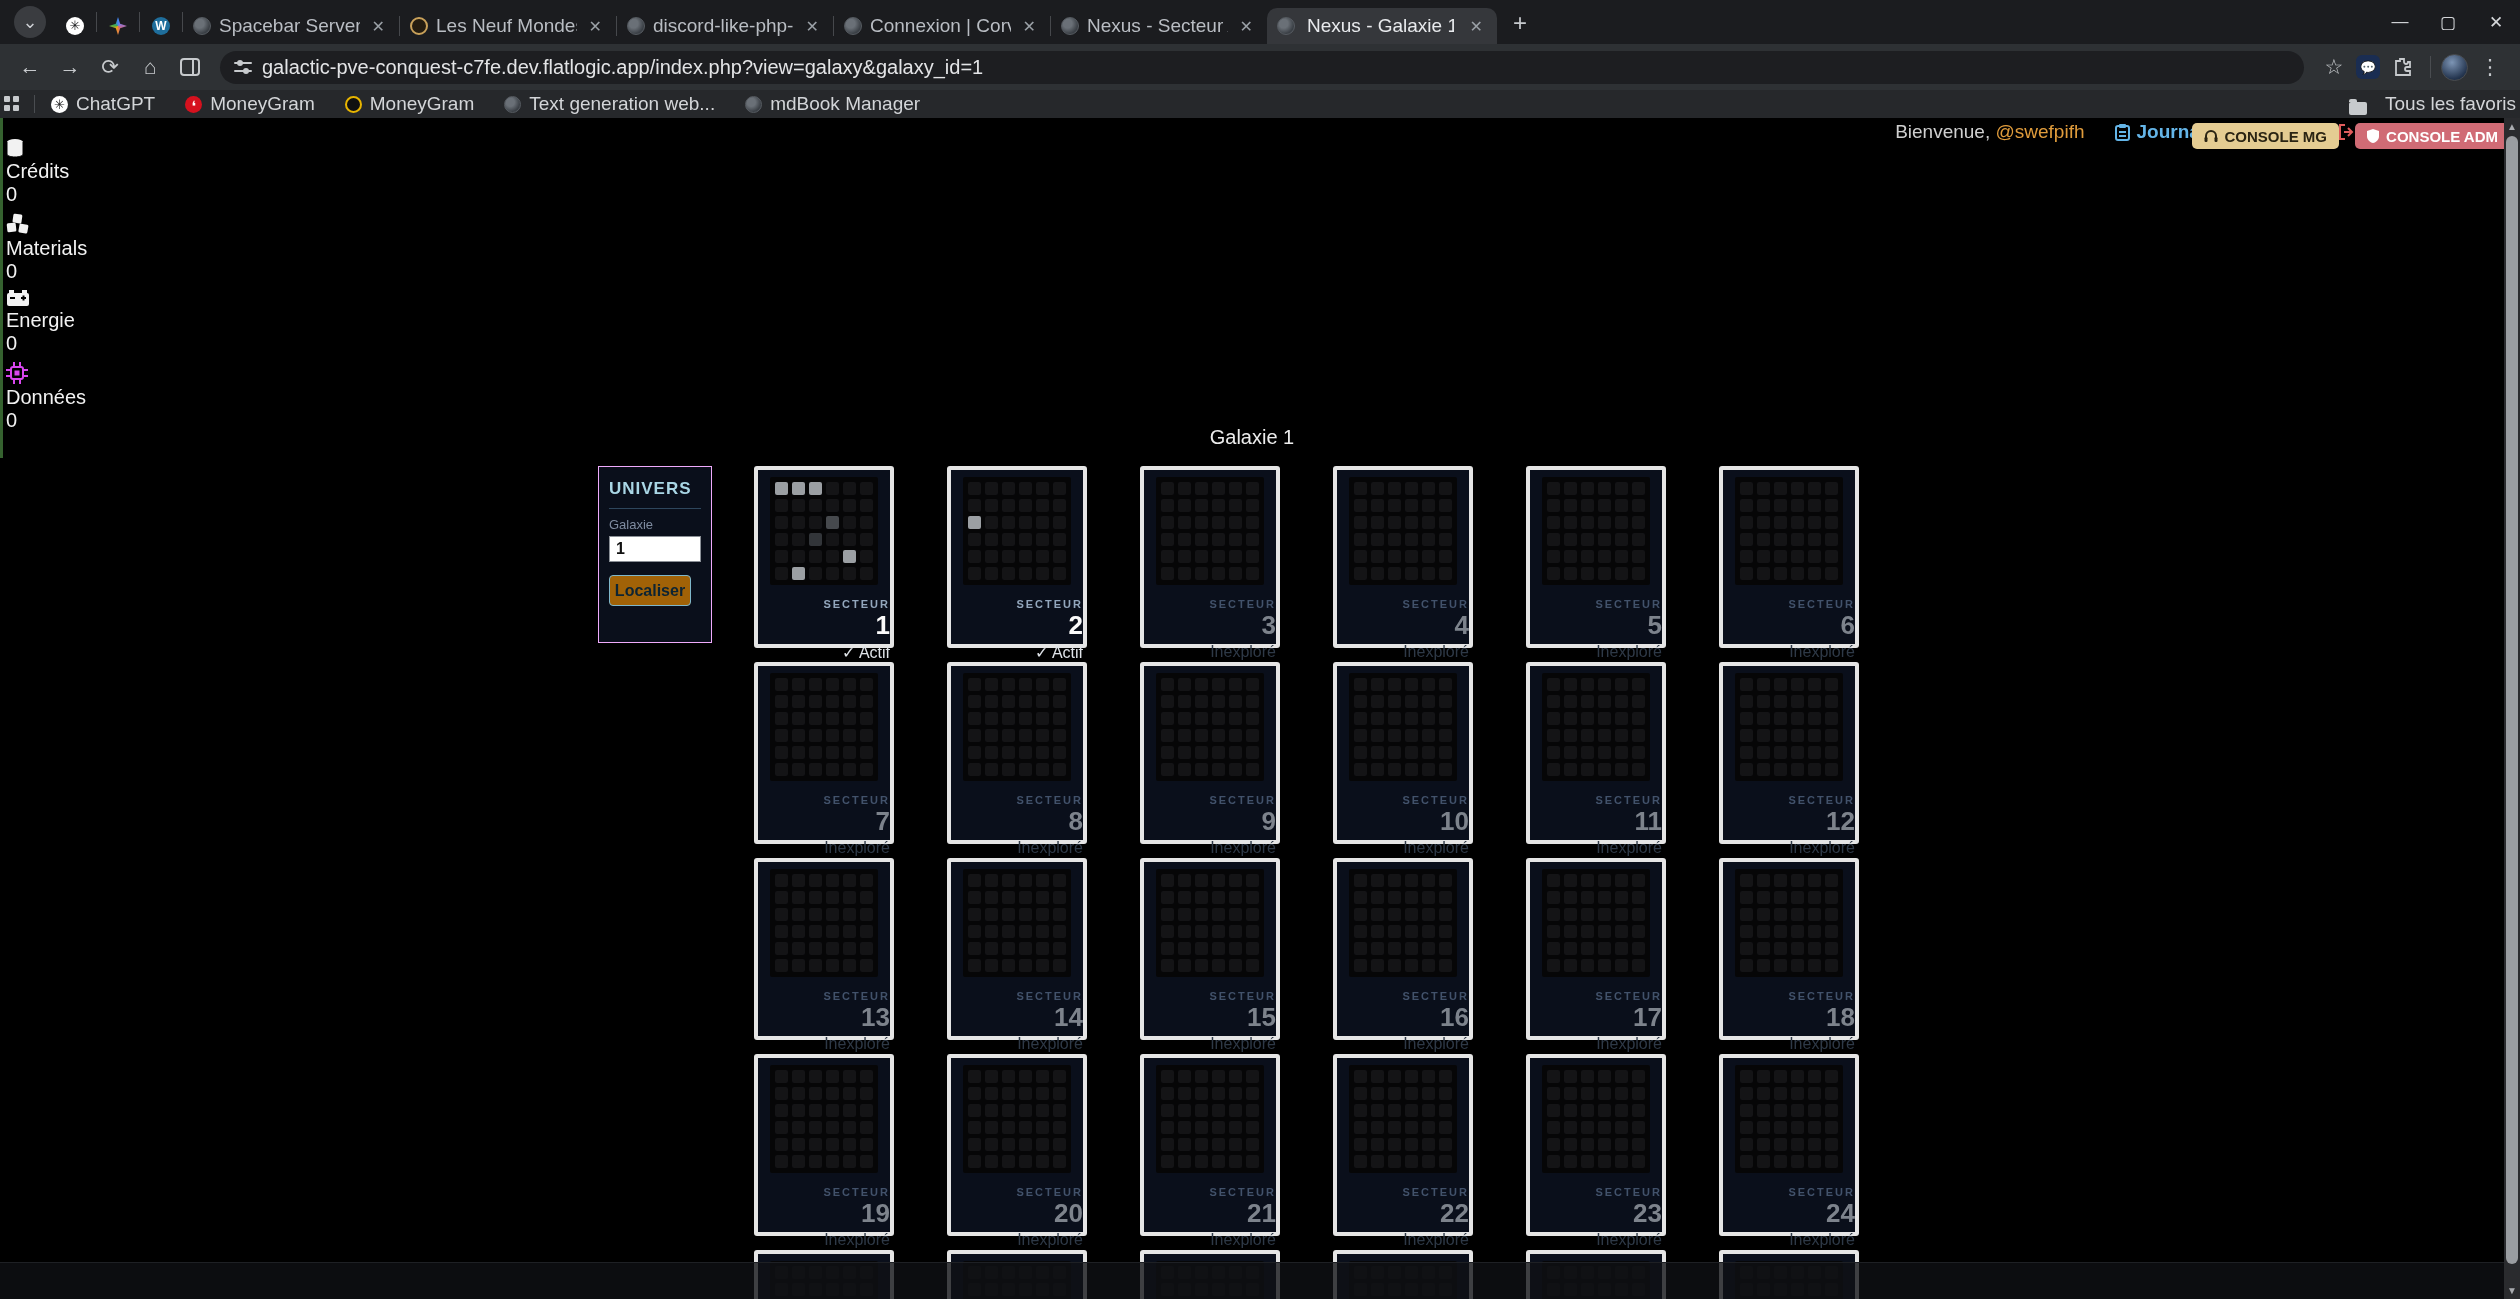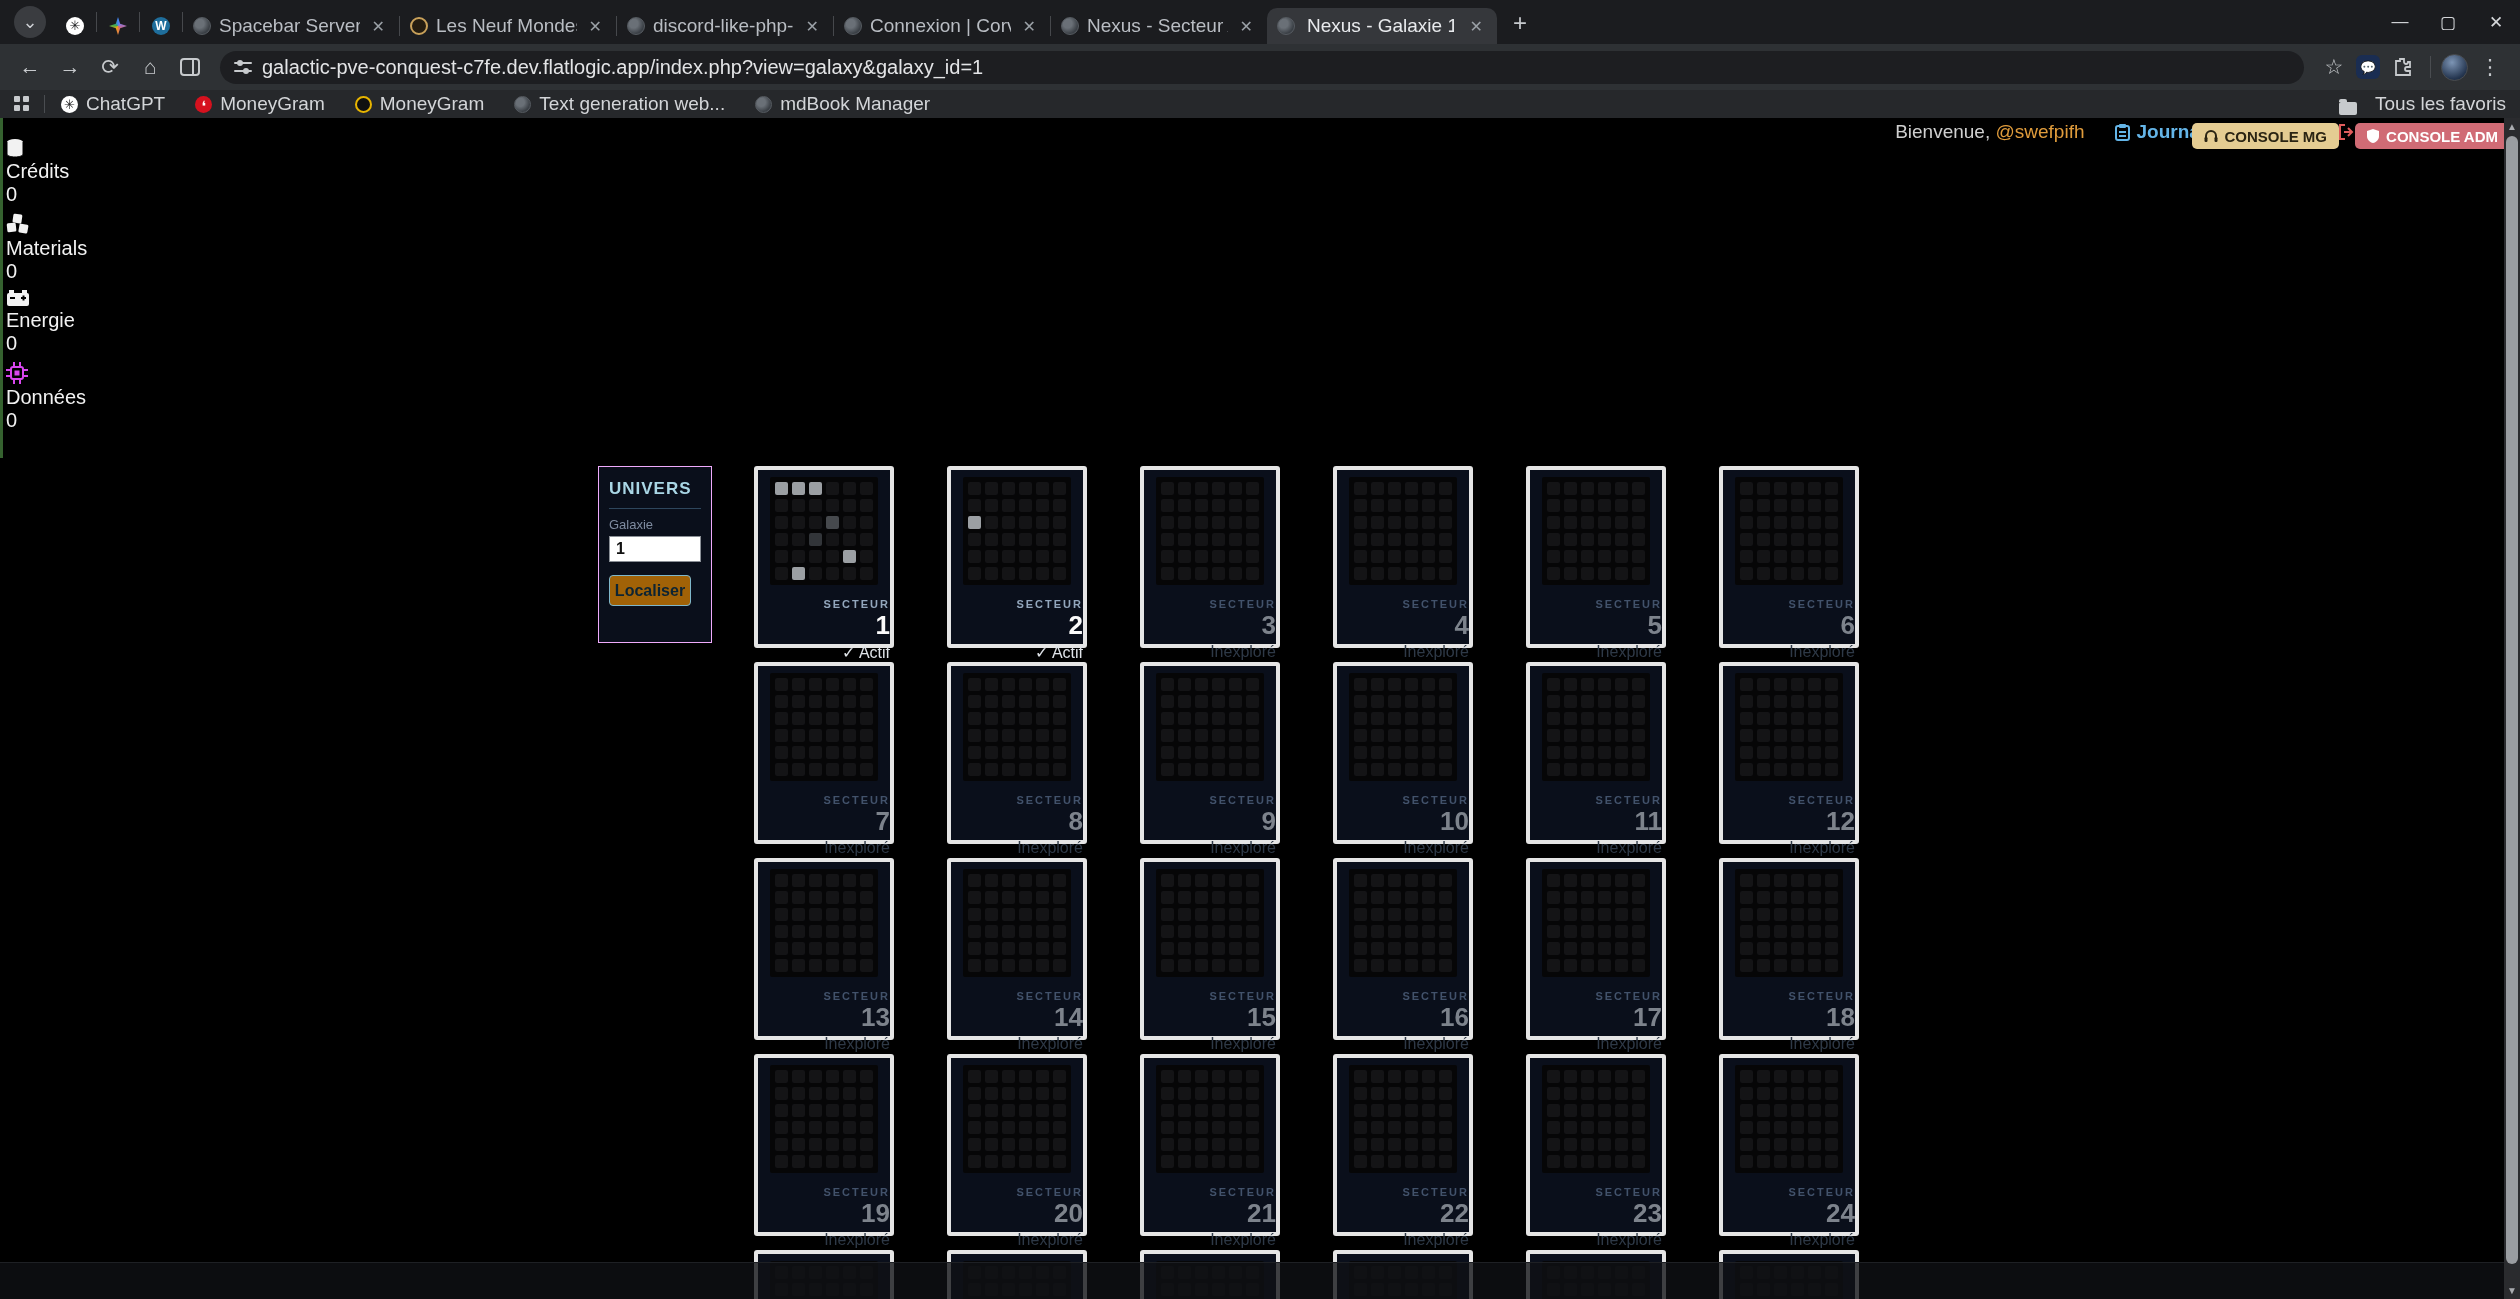"ChatGPT" .bookmarks { padding: 0 14px -> 0 4px }
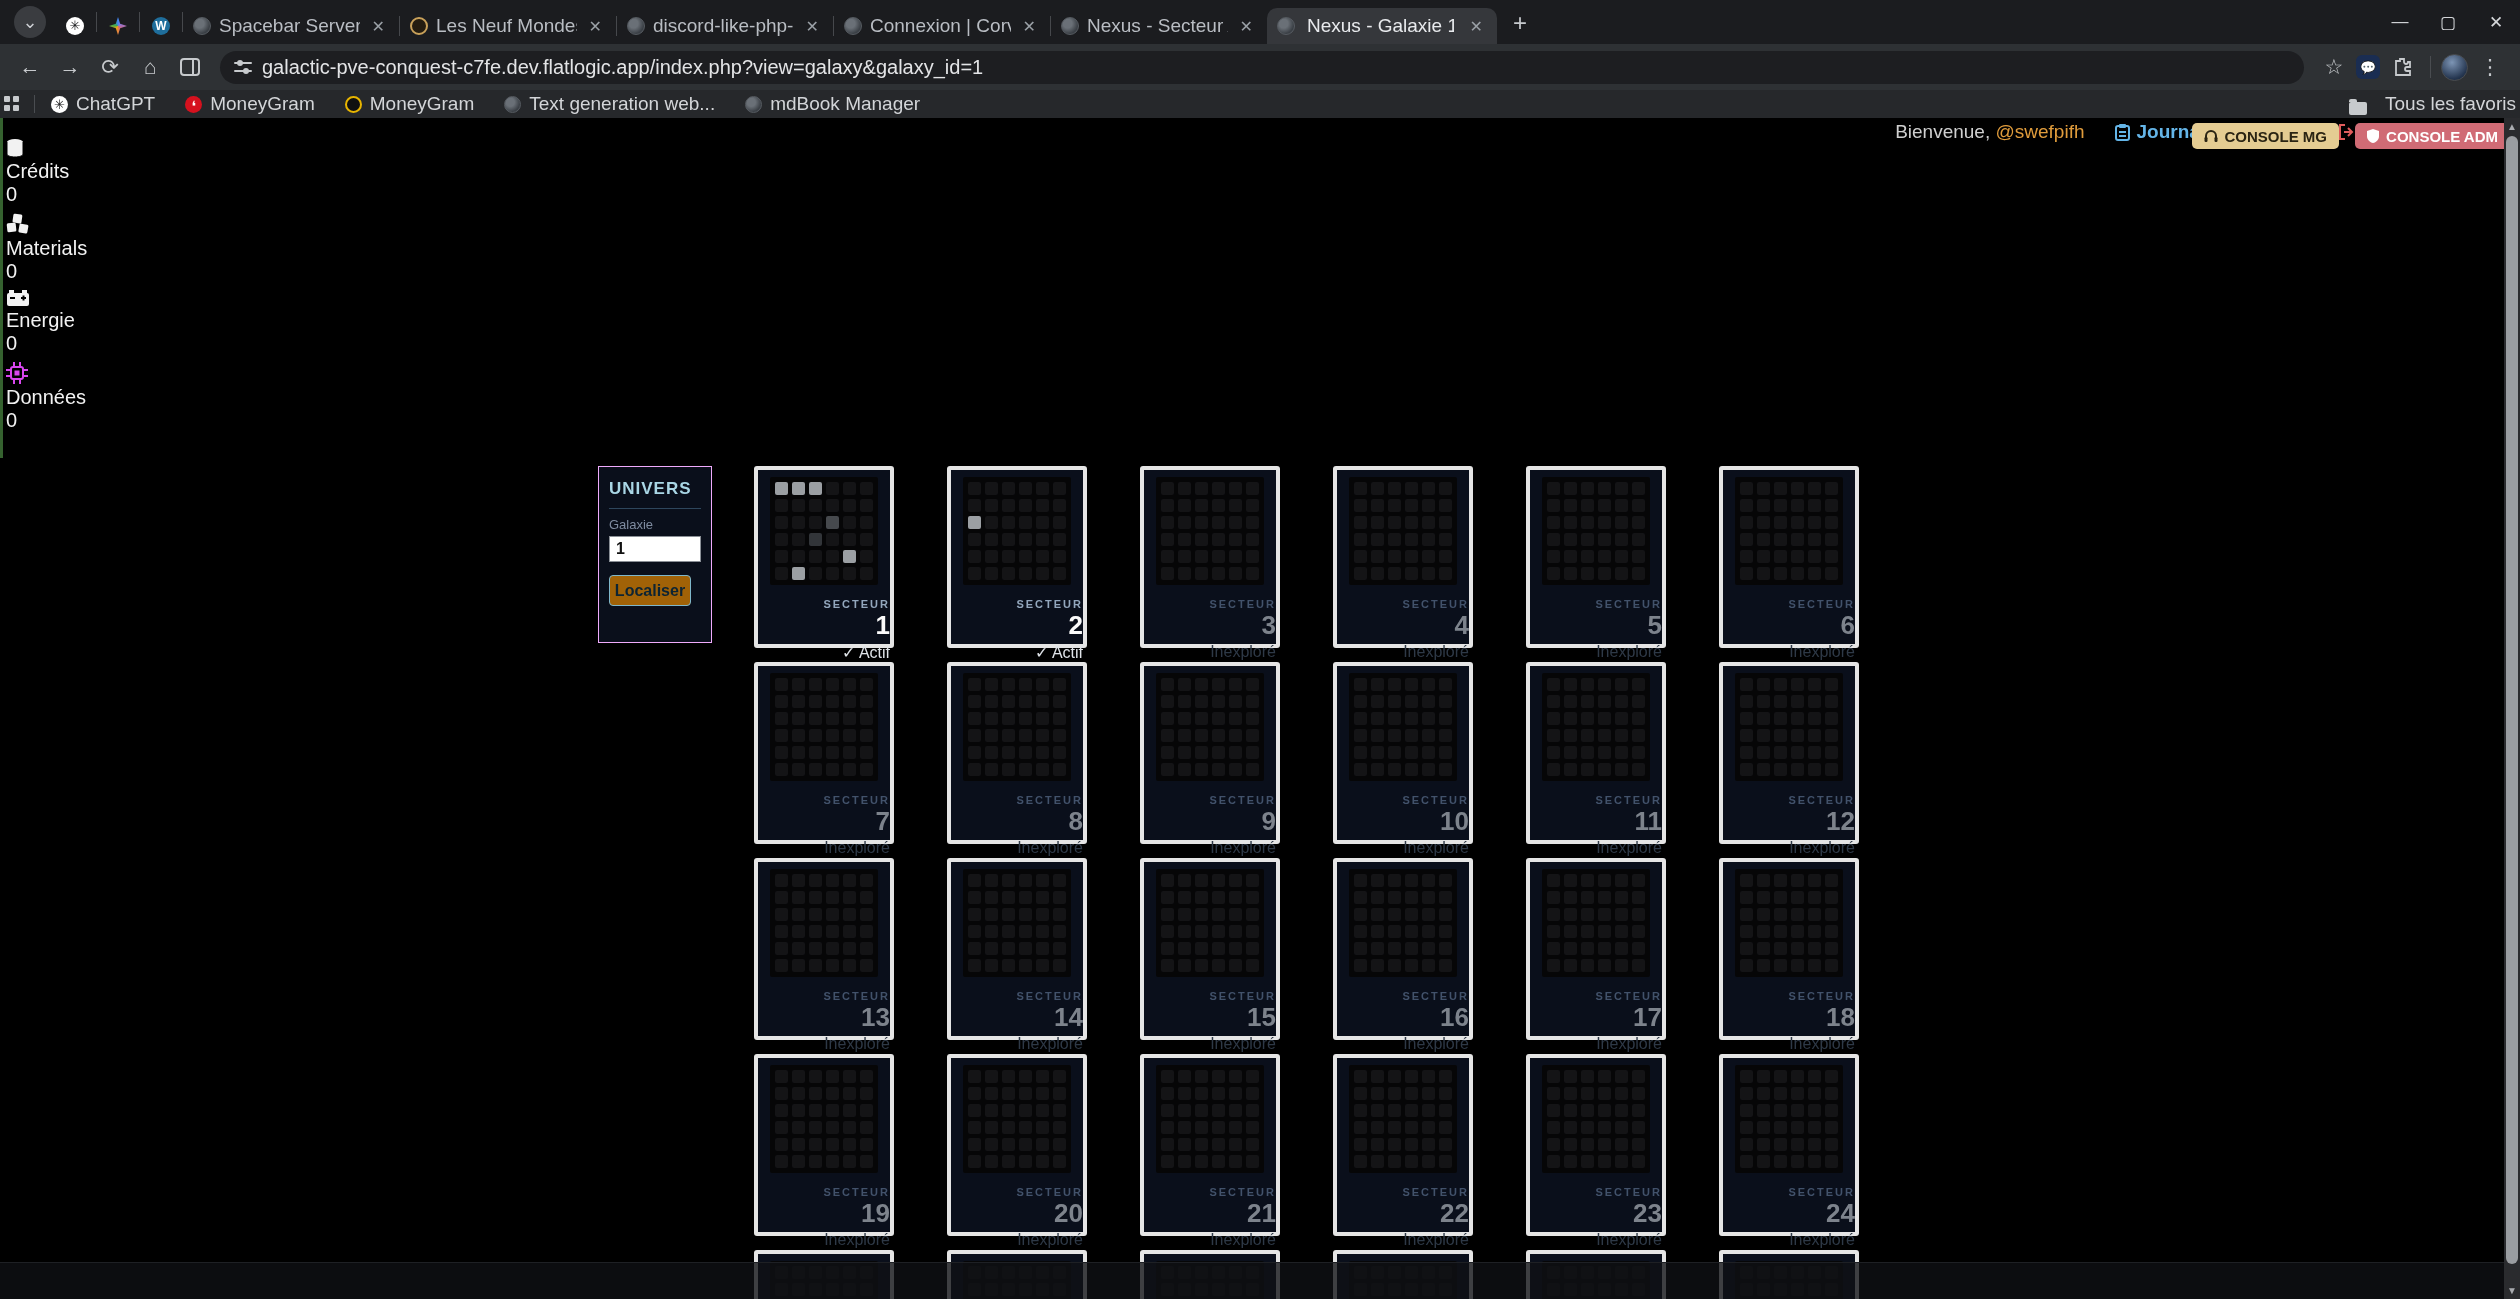"Galaxie 1" div.galaxy-title { html: none -> <div>Galaxie 1</div> }
